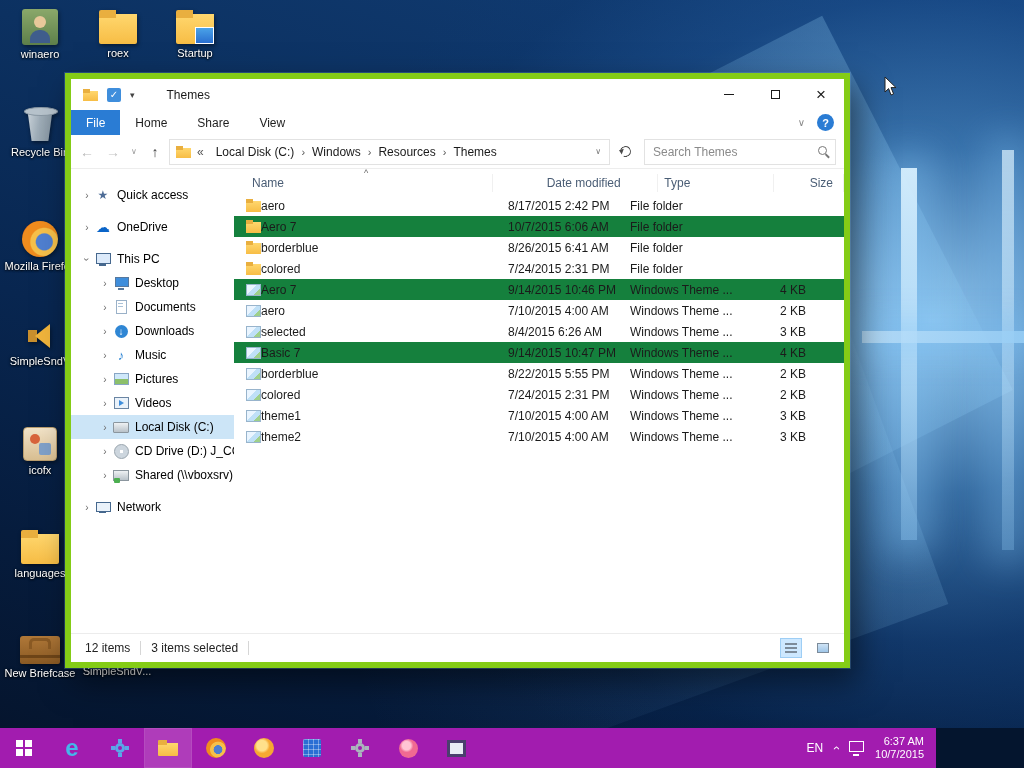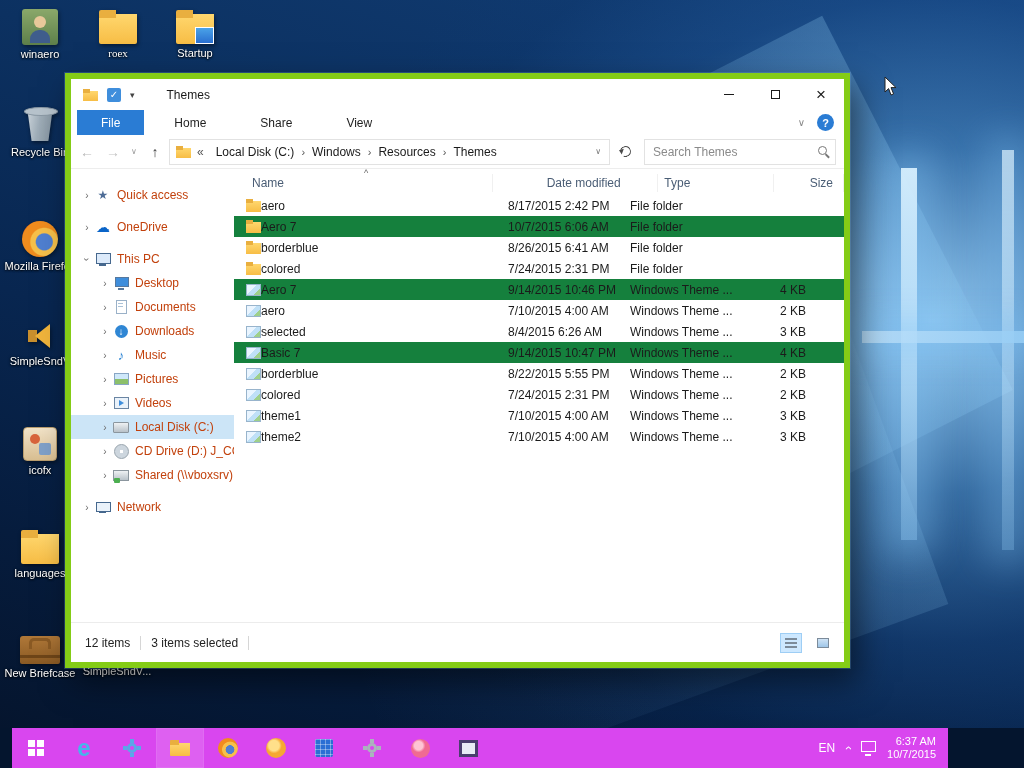"roex" div.desk-icon { font-family: Liberation Serif, serif -> none }
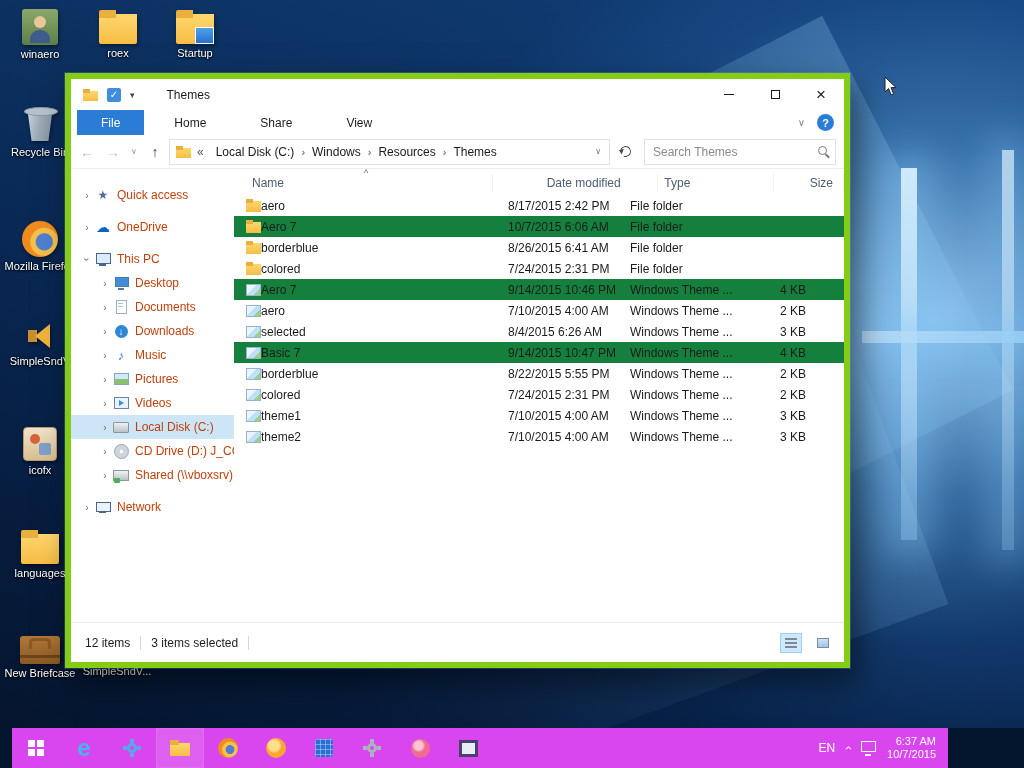"File" .rtab { margin-left: 6px -> none; padding: 0 24px -> 0 15px }
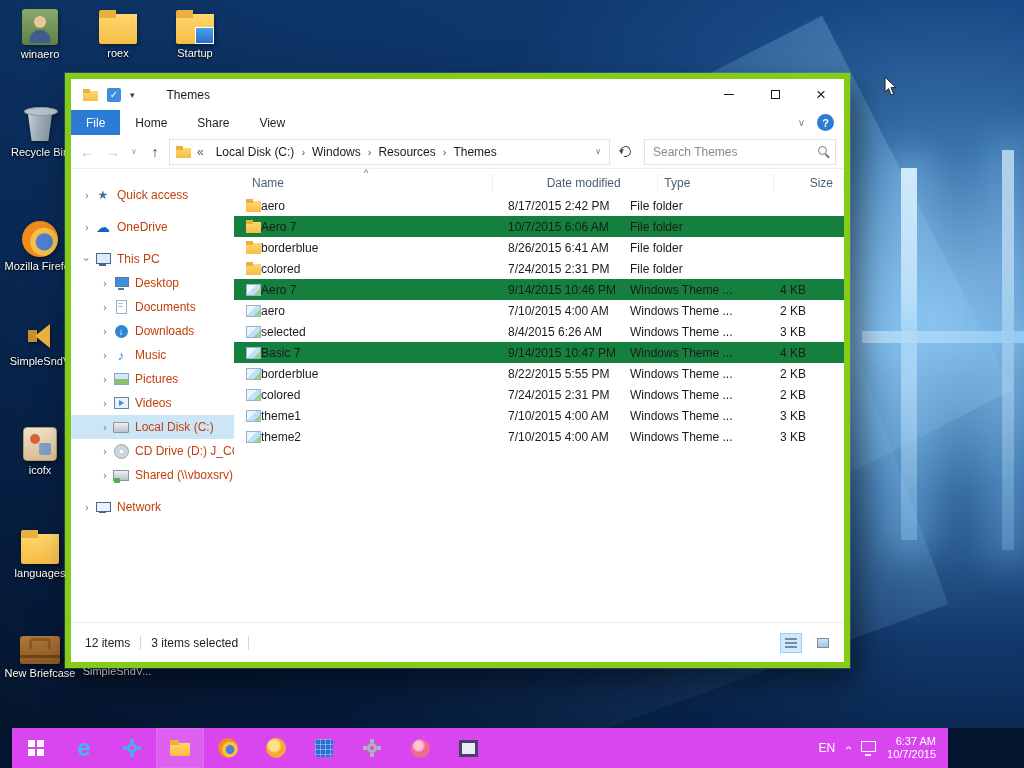"Quick access" .side-item { color: #c2410c -> #000000 }
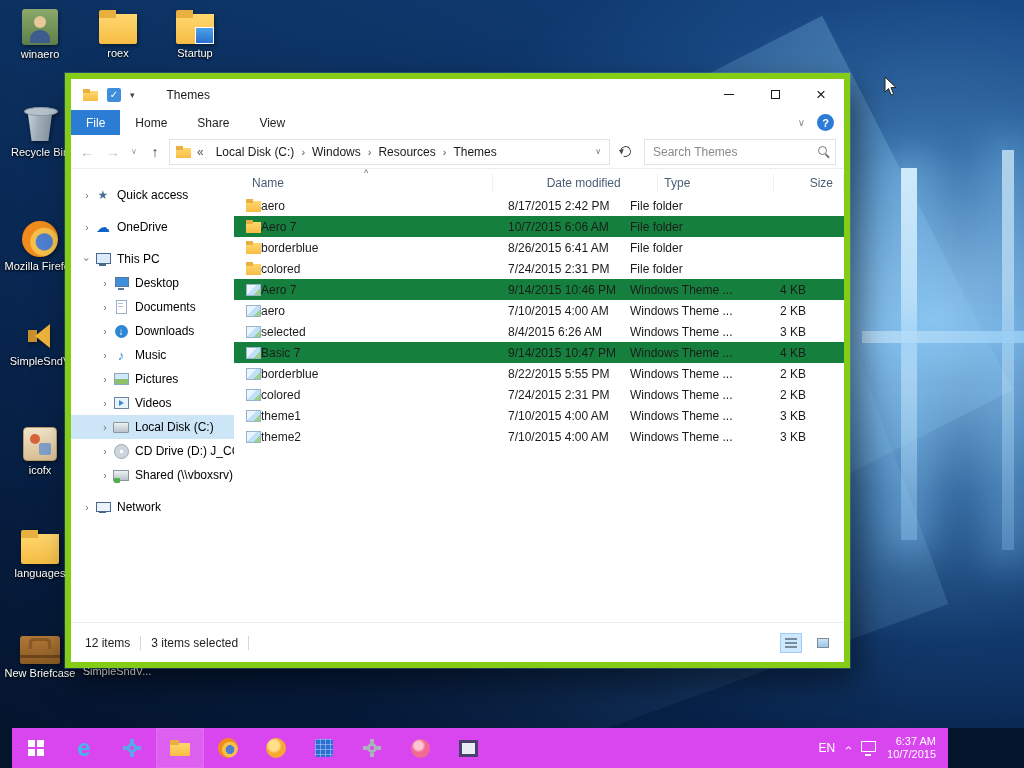"12 items" .statusbar { height: 40px -> 29px }
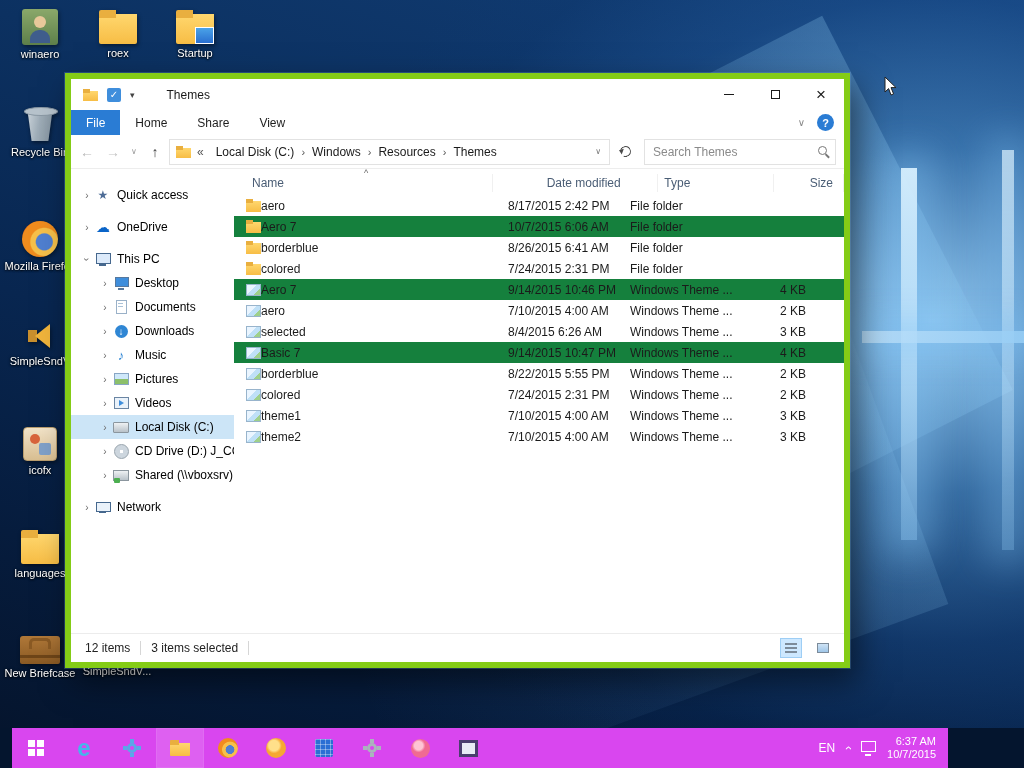"EN" .taskbar { background: #d946ef -> #a21caf; left: 12px -> 0 }
